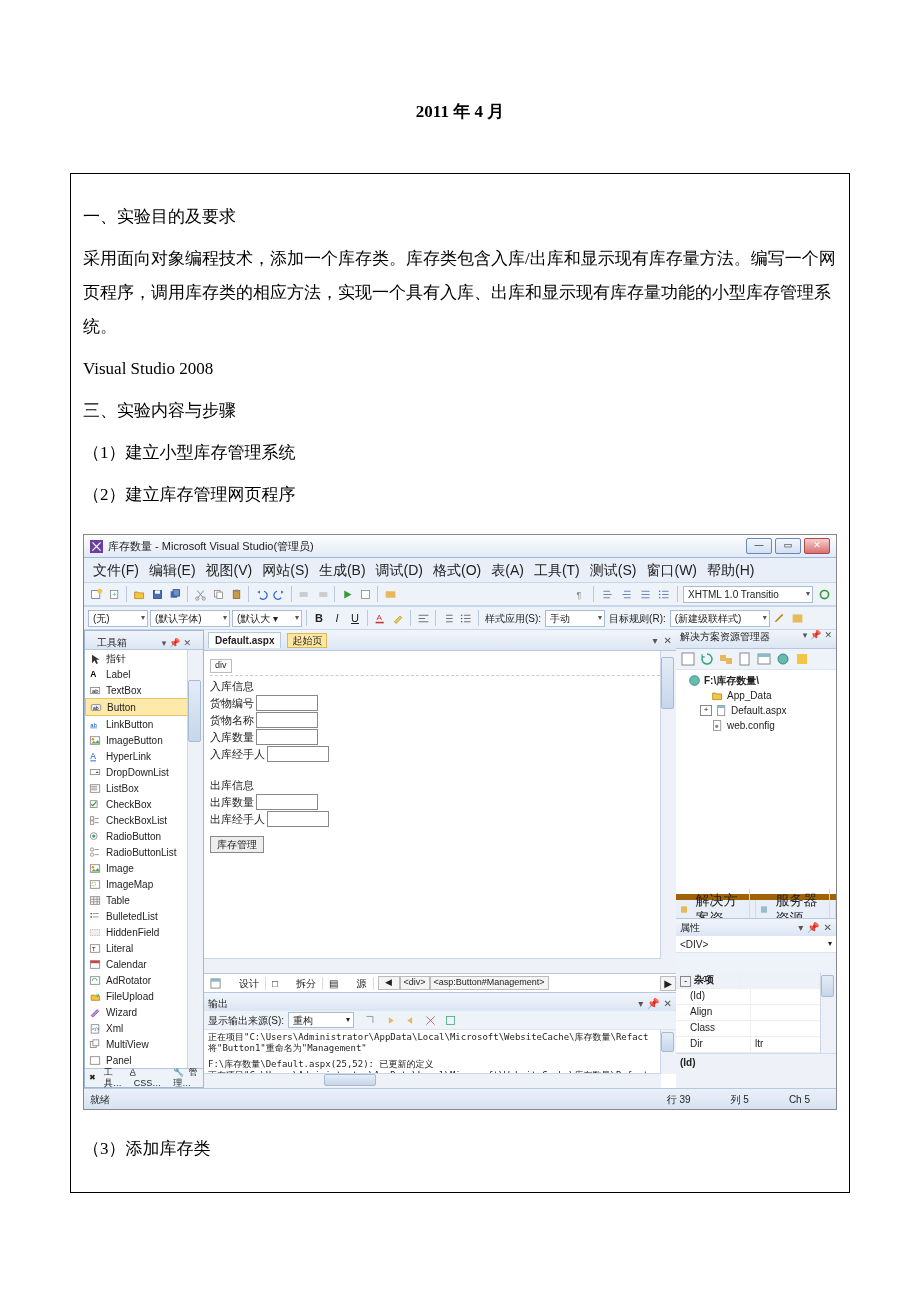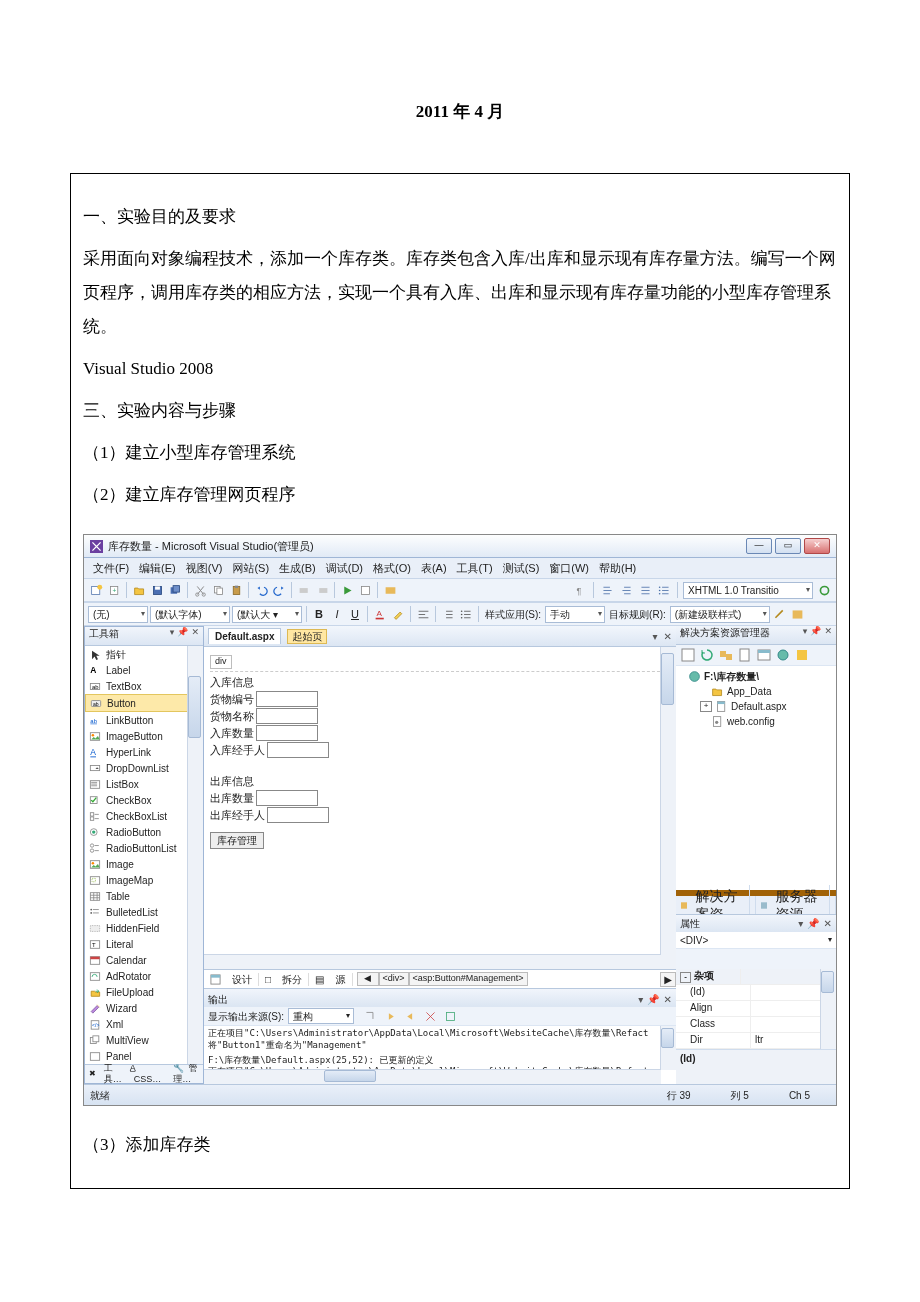"文件(F)" .menubar span { font-size: 11px -> 14px }
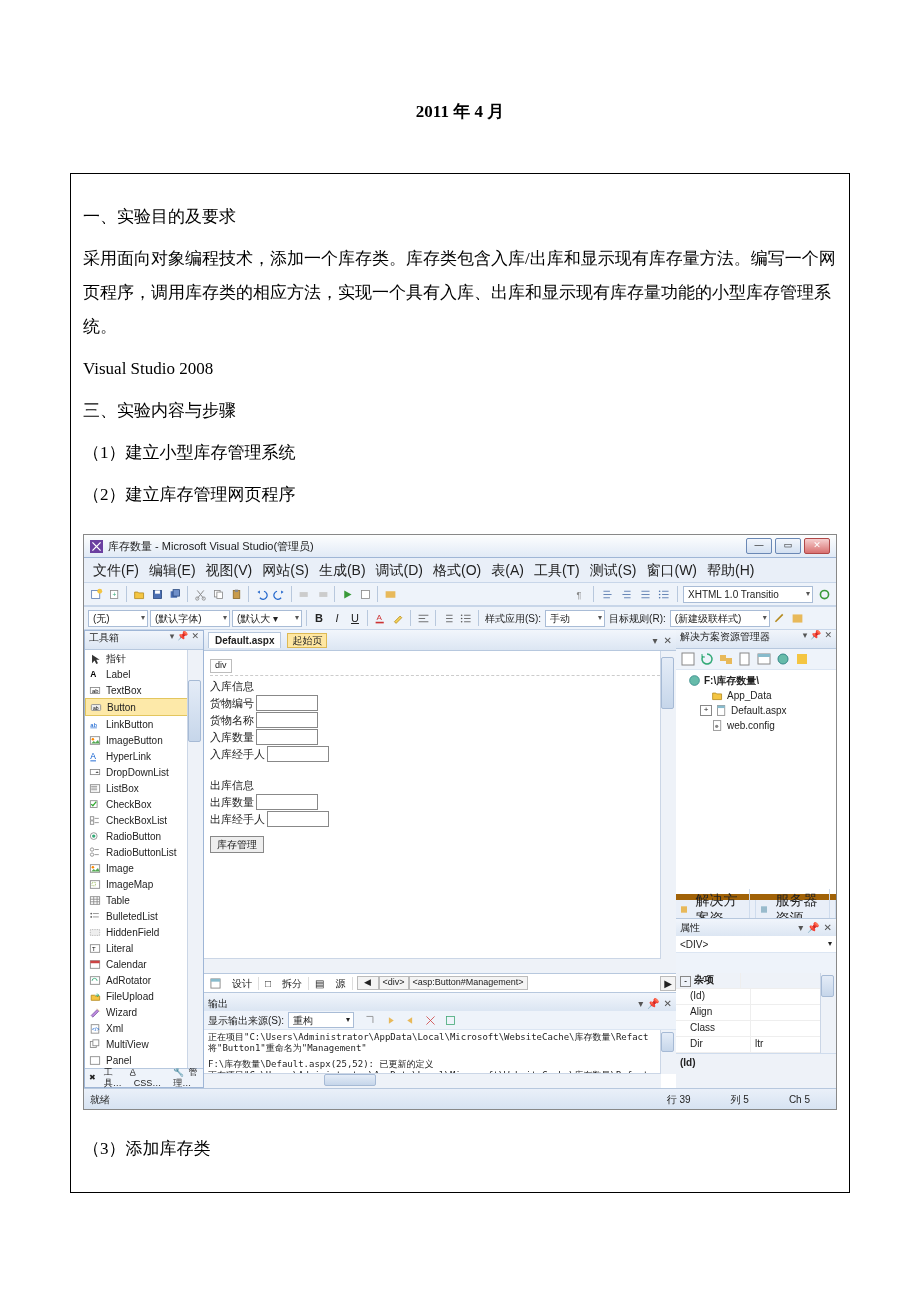"工具箱" .panelhdr { align-items: flex-start -> flex-end; padding: 0 4px -> 0 12px }
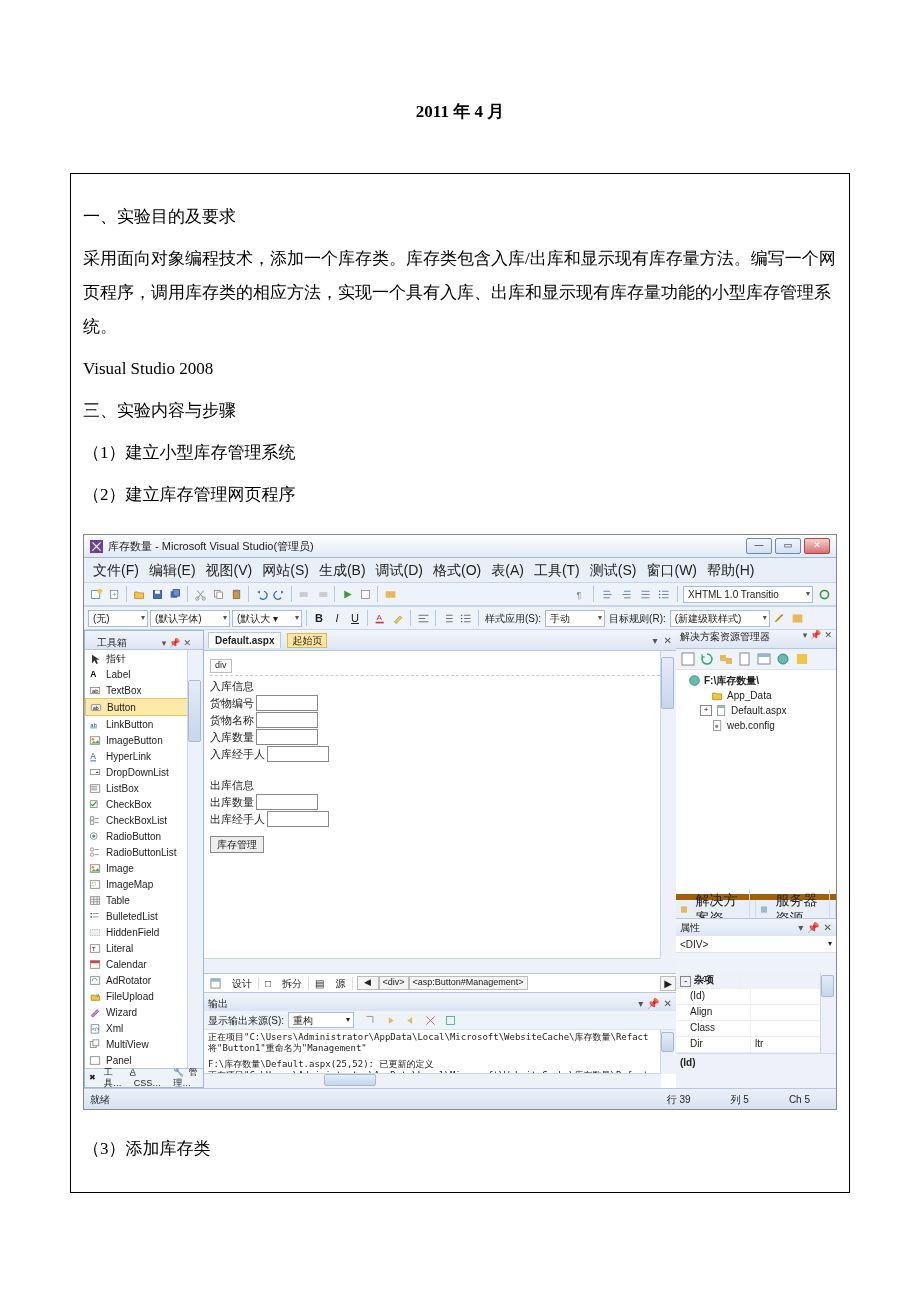"设计" .viewbar .vitem { gap: 11px -> 18px }
